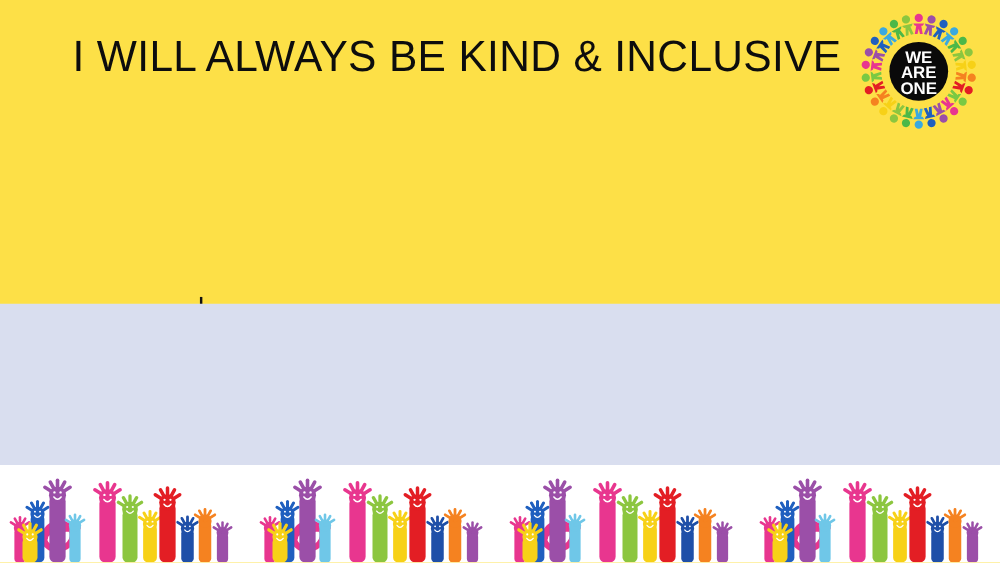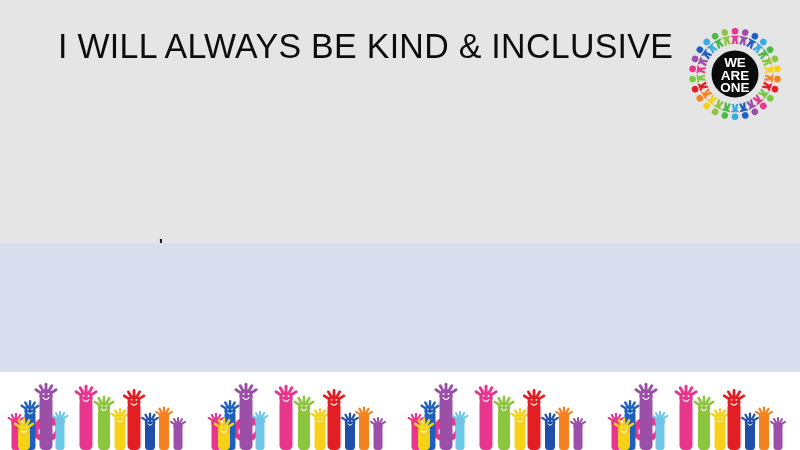"I WILL ALWAYS BE KIND" .poster { background: #e5e5e5 -> #fde047 }
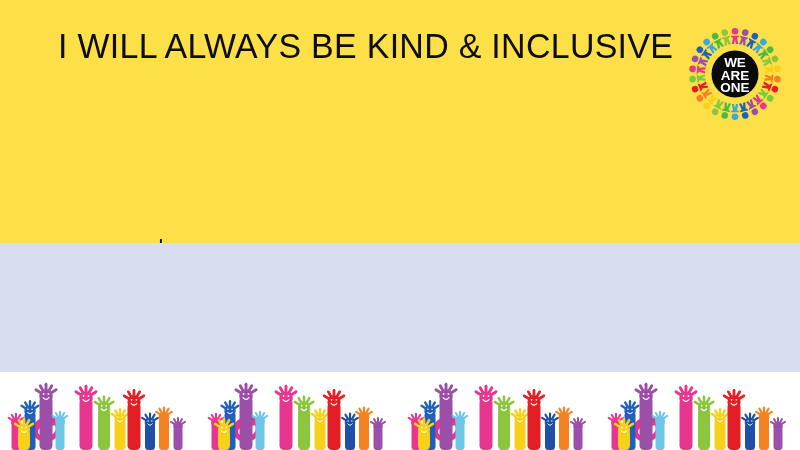"WE" .logo { top: 22px -> 5px }
